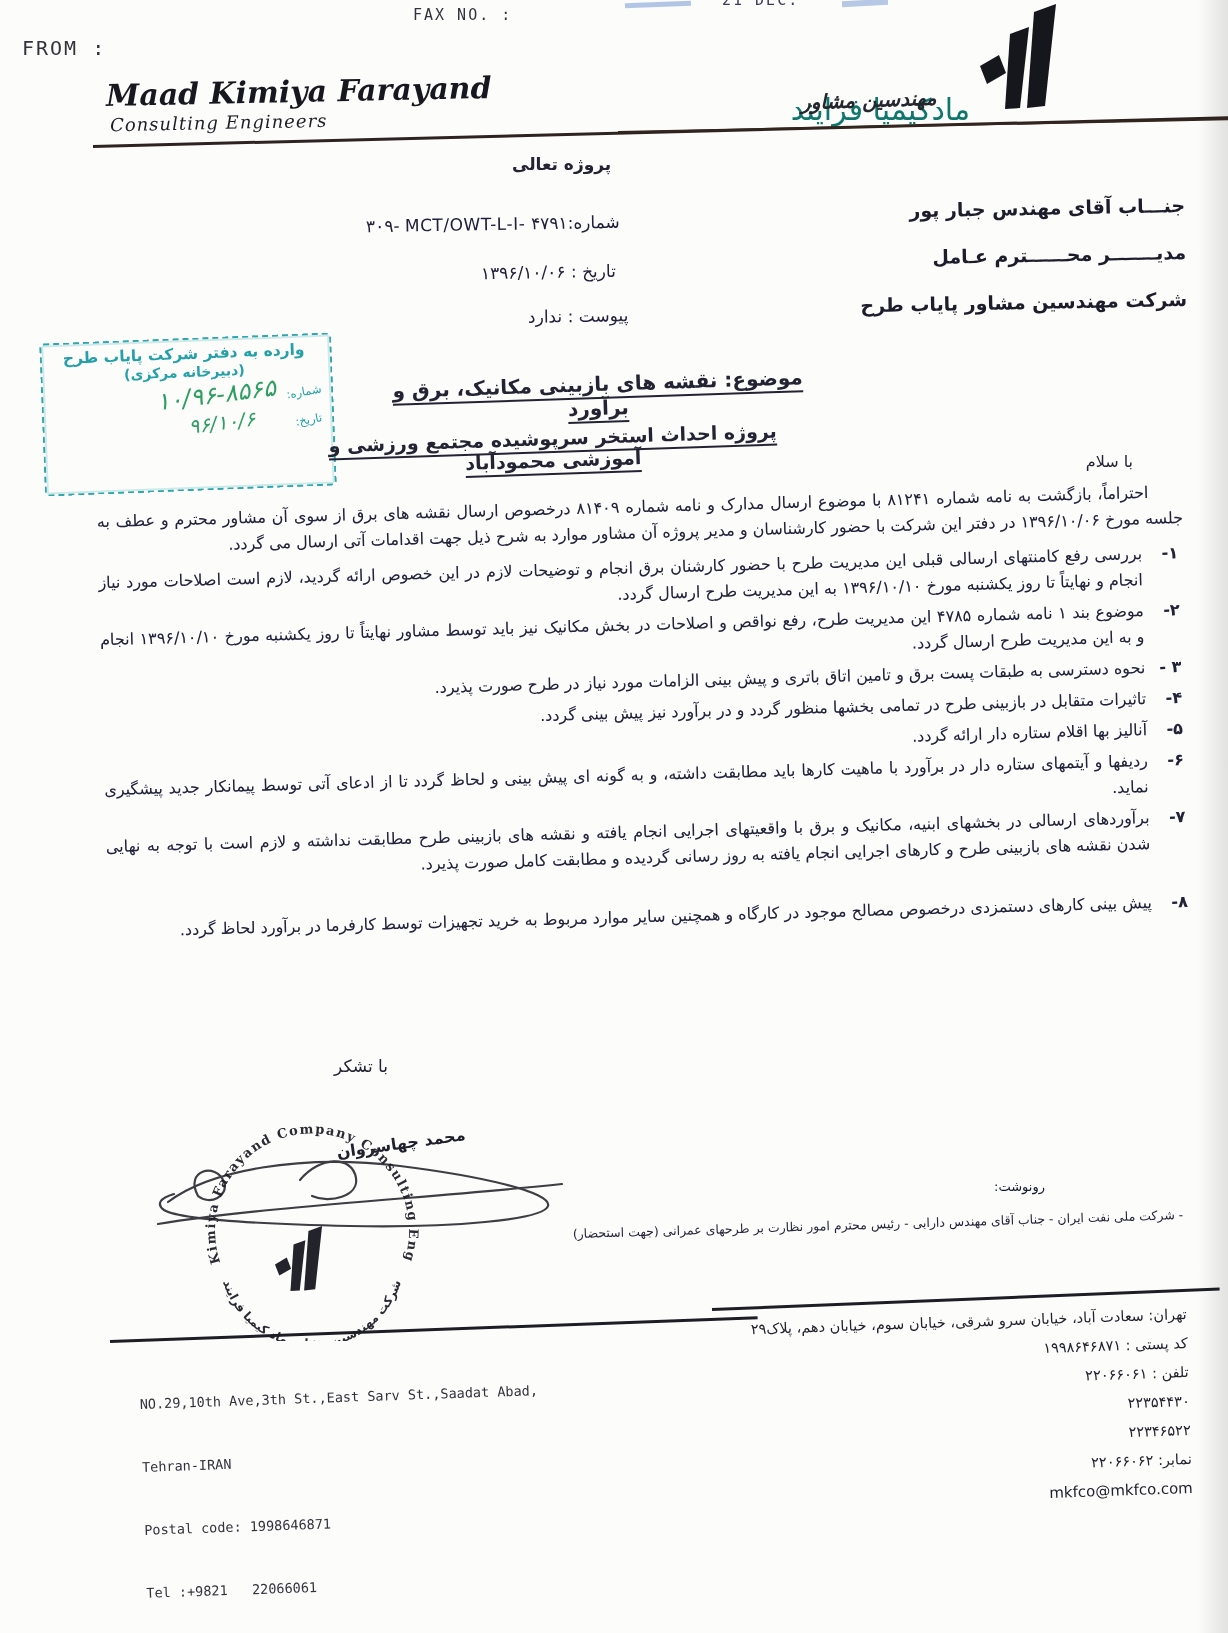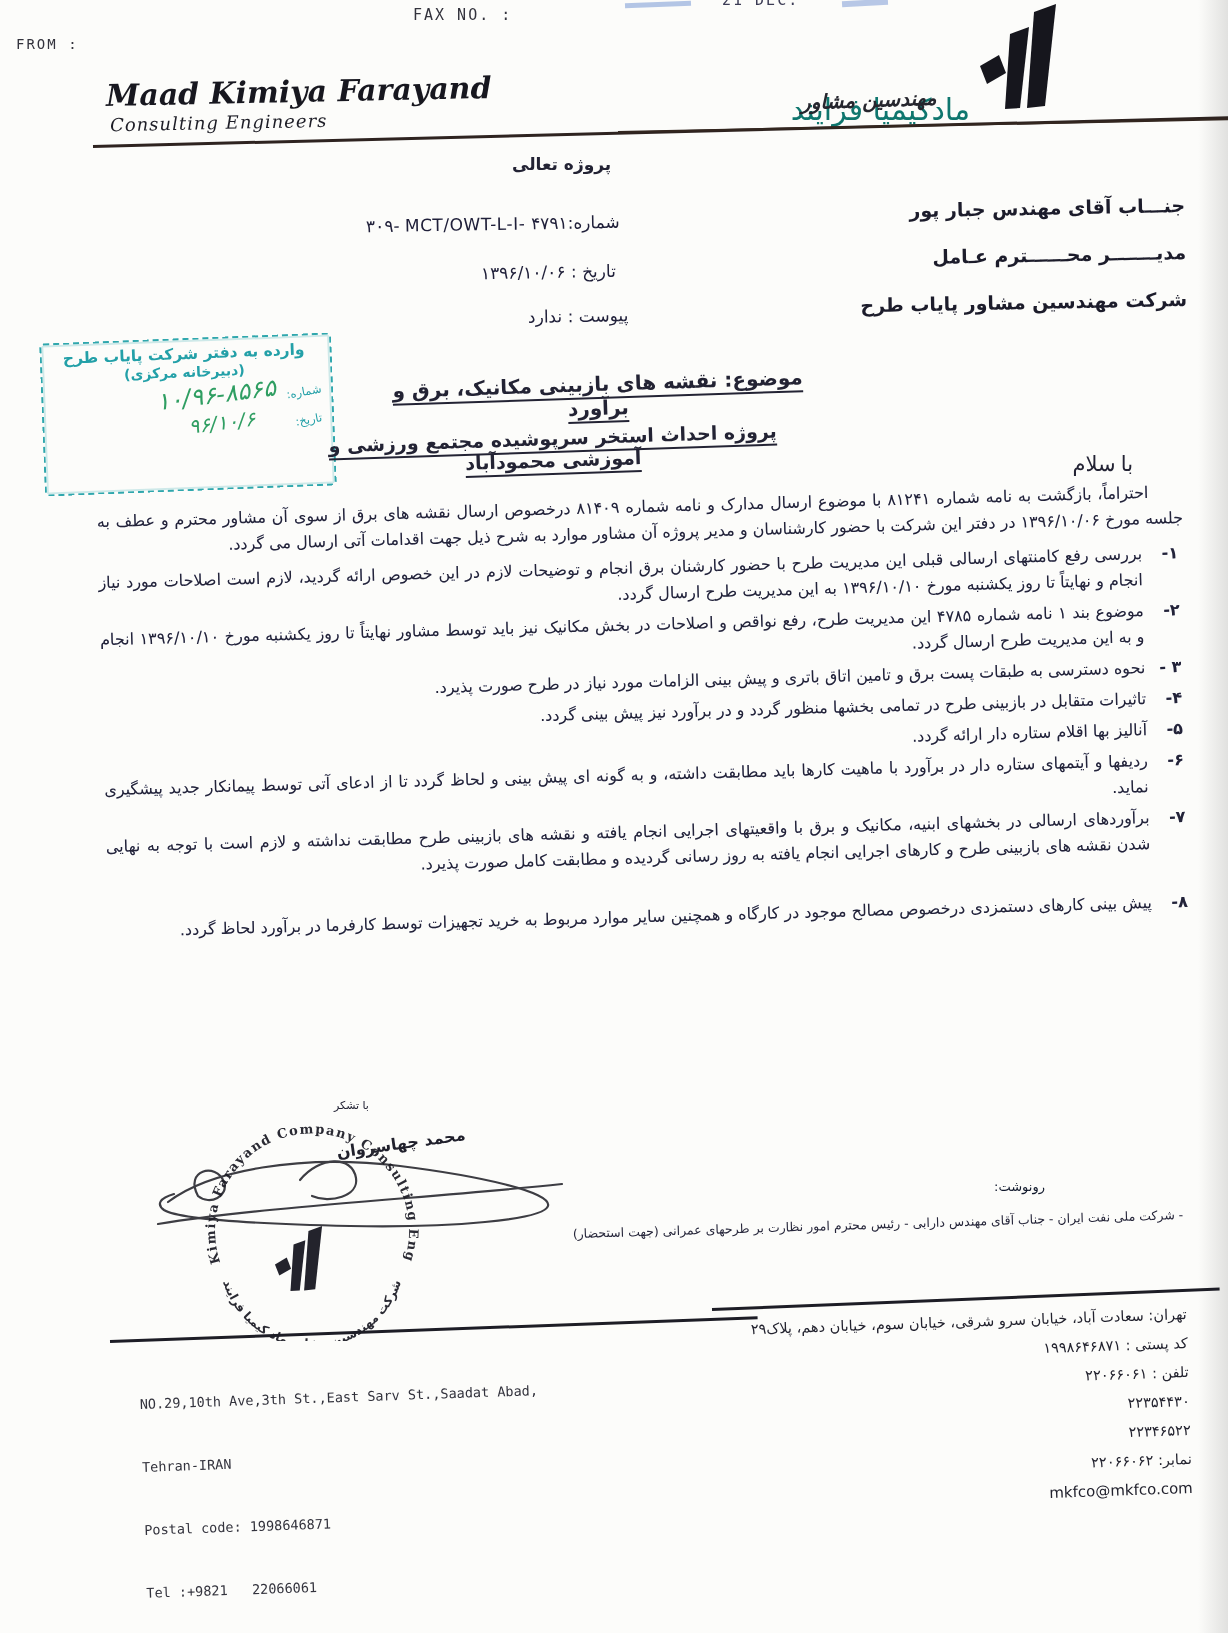"FROM :" .fax-from { font-size: 14px -> 20px; left: 16px -> 22px }
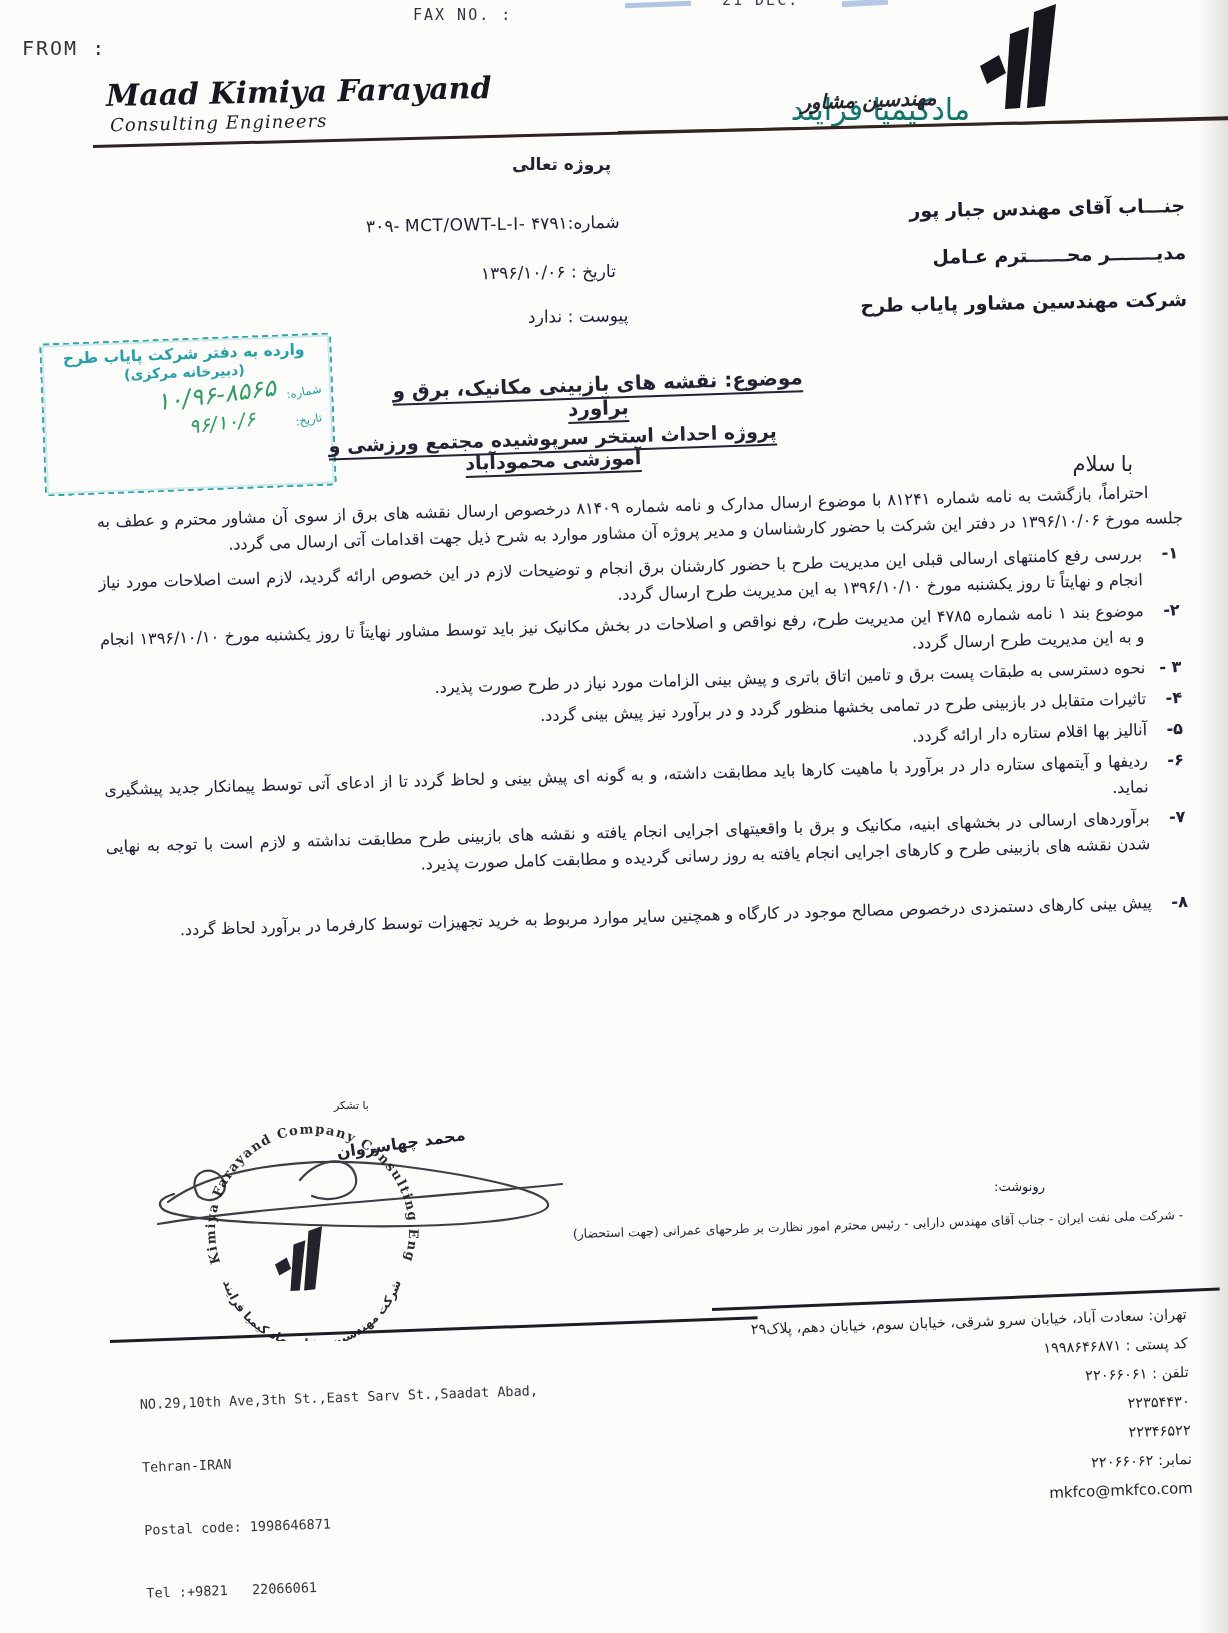"با سلام" .salutation { font-family: Liberation Serif, serif -> none; font-size: 21px -> 16px }
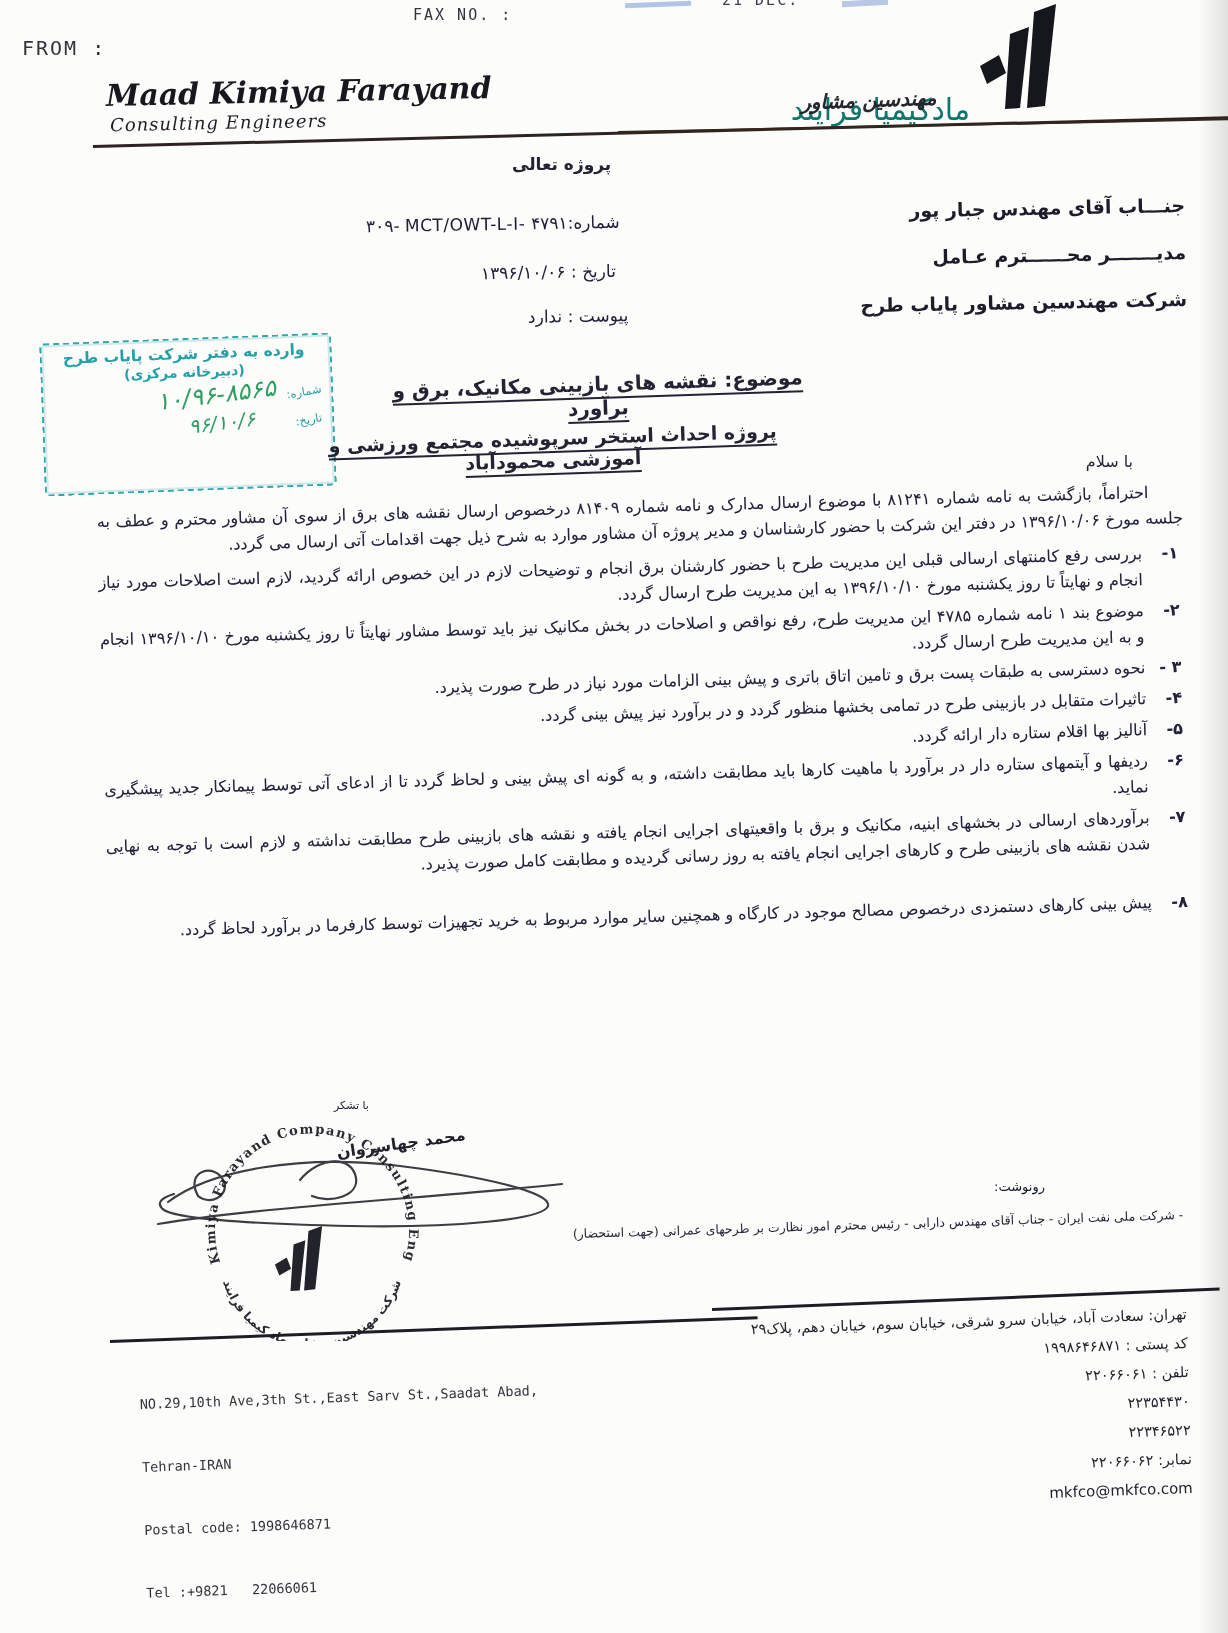"با تشکر" .closing { font-size: 11px -> 17px; top: 1099px -> 1056px }
